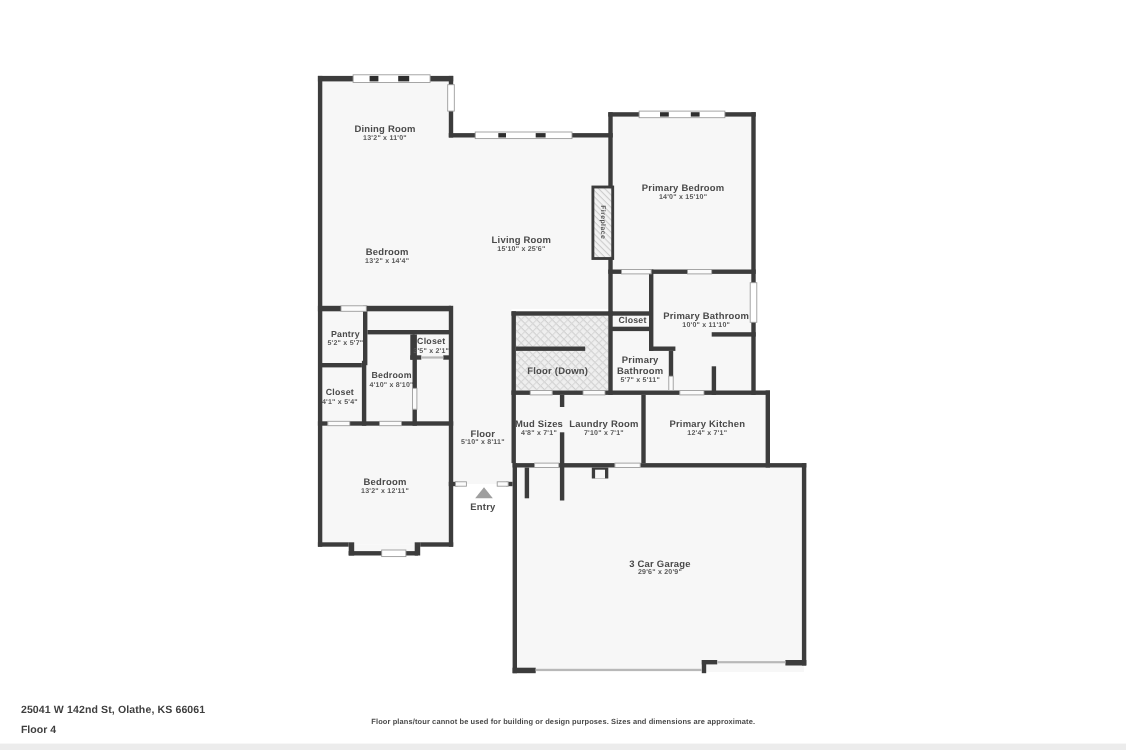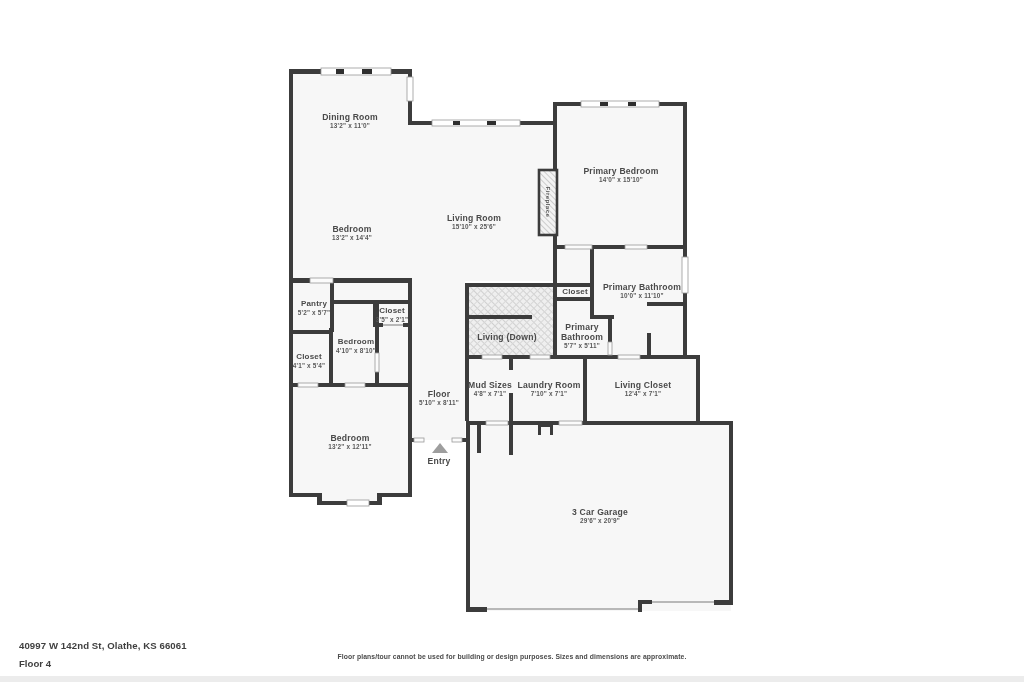"Living (Down)" span.nm { text: Living -> Floor }
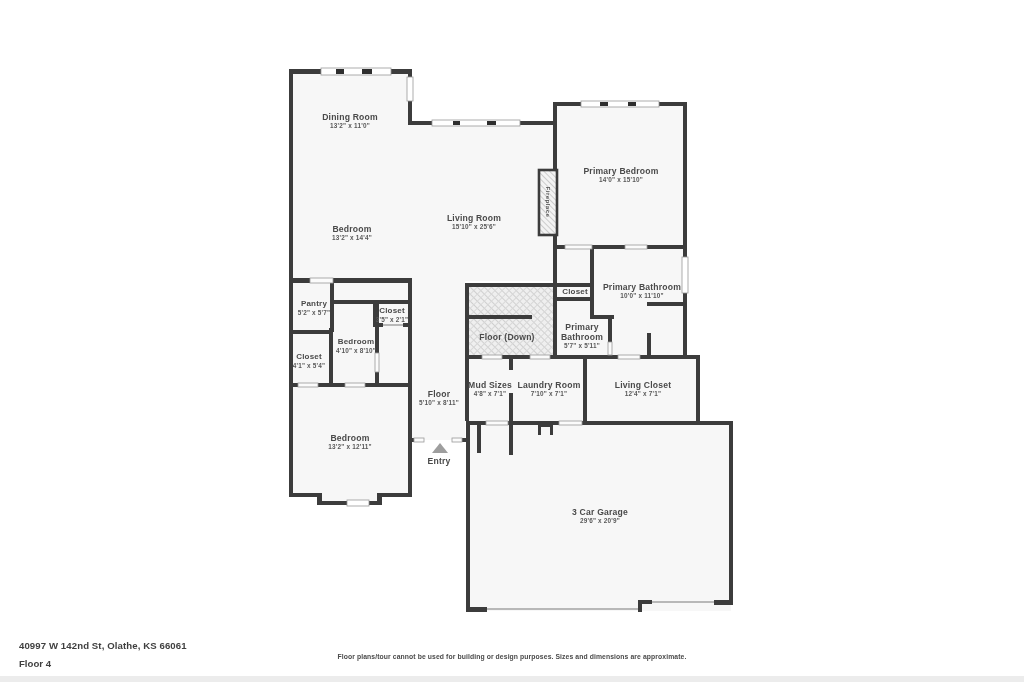"Living Closet" span.nm { text: Living Closet -> Primary Kitchen }
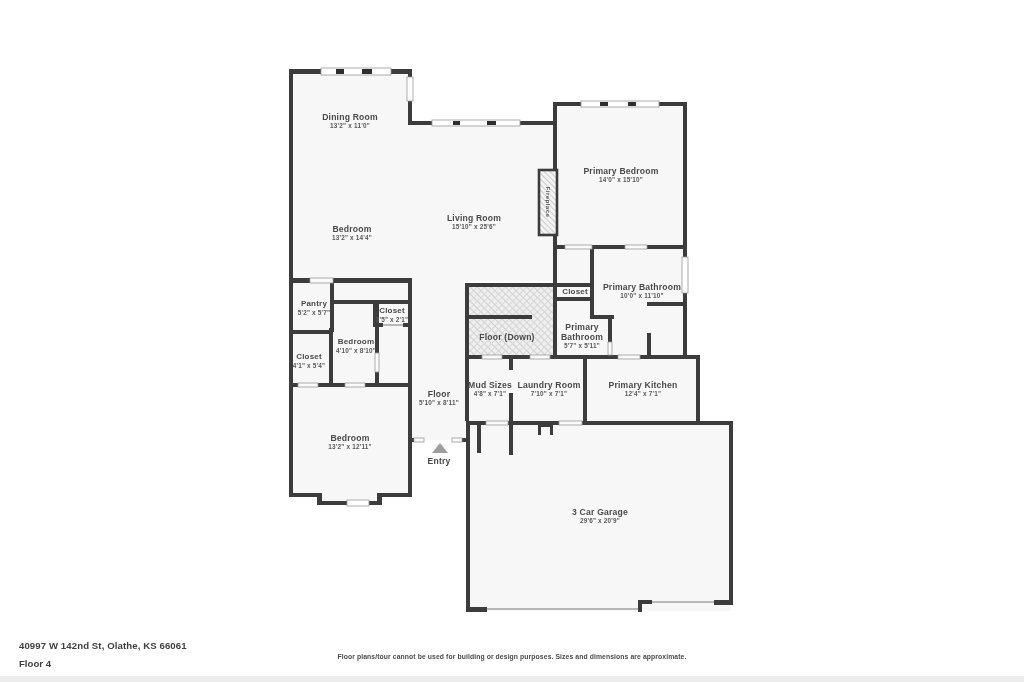"40997 W 142nd St, Olathe," div { text: 40997 -> 25041 }
